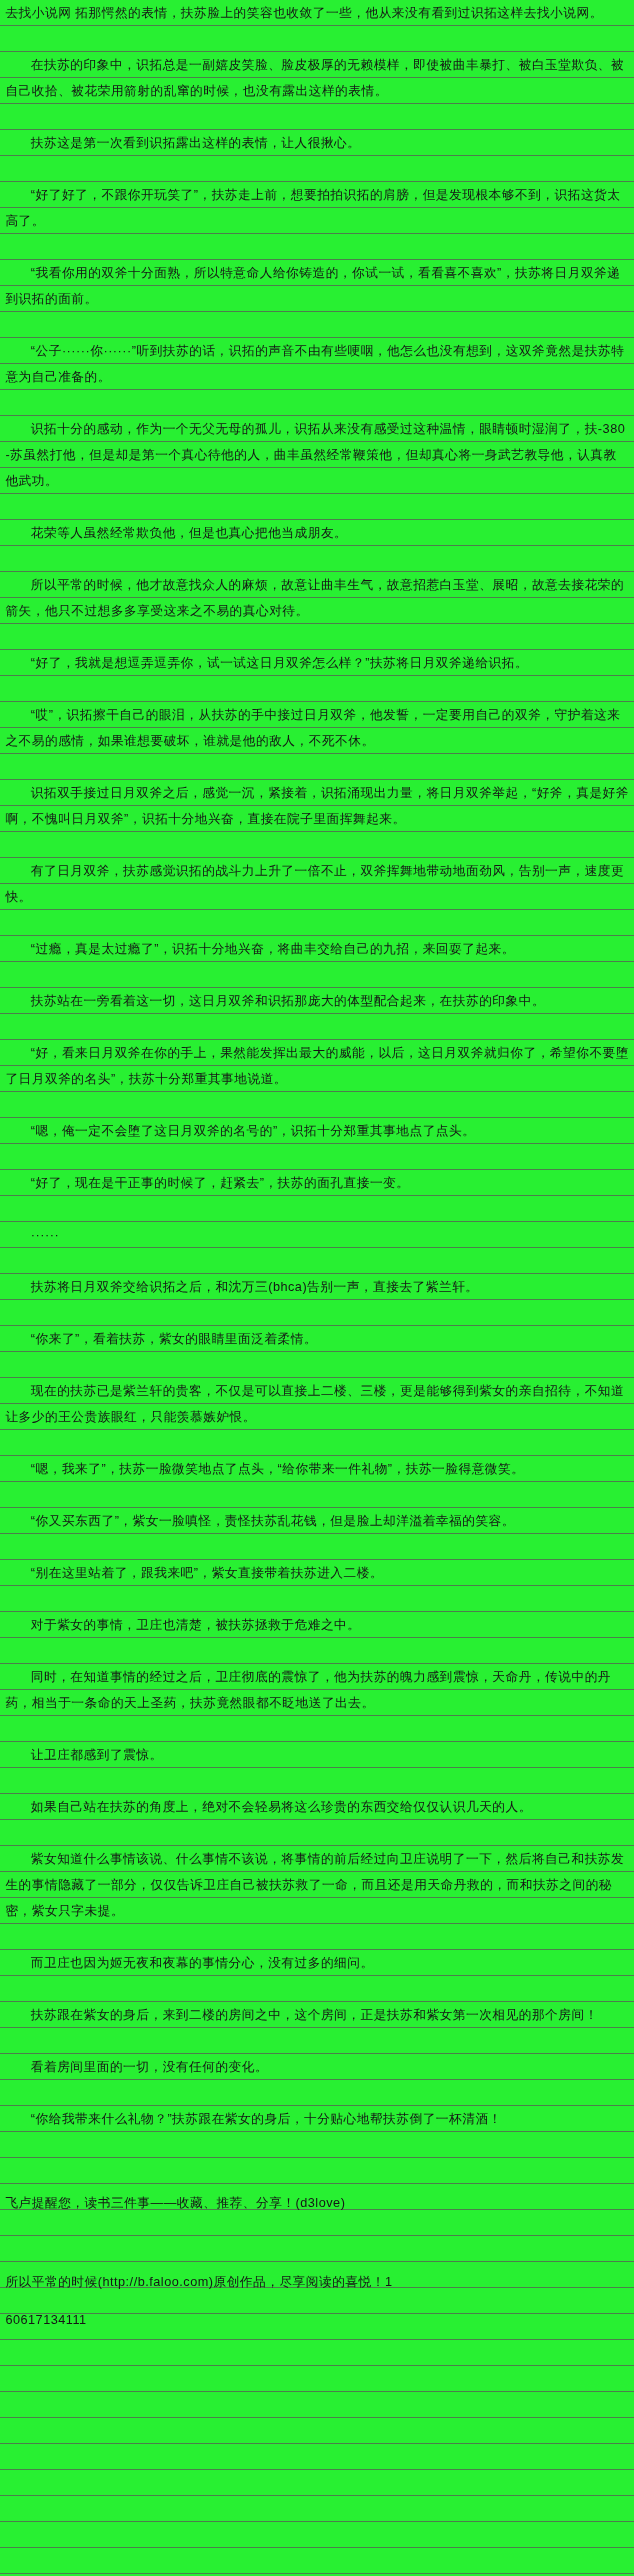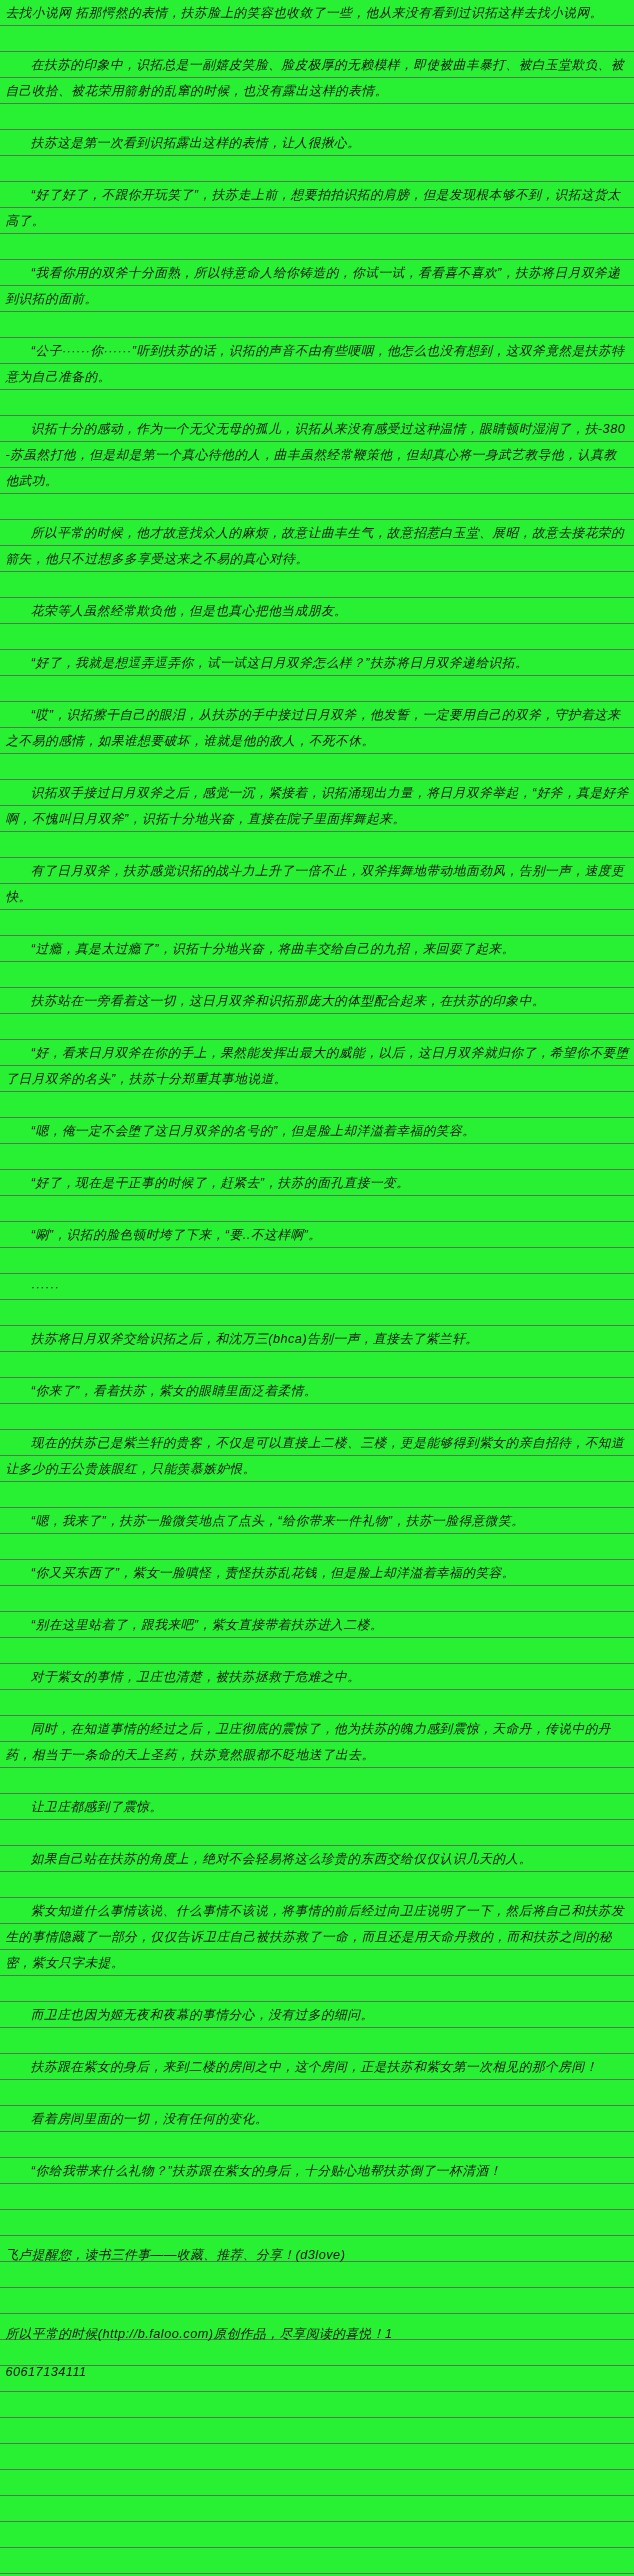"去找小说网" .page { font-style: italic -> none }
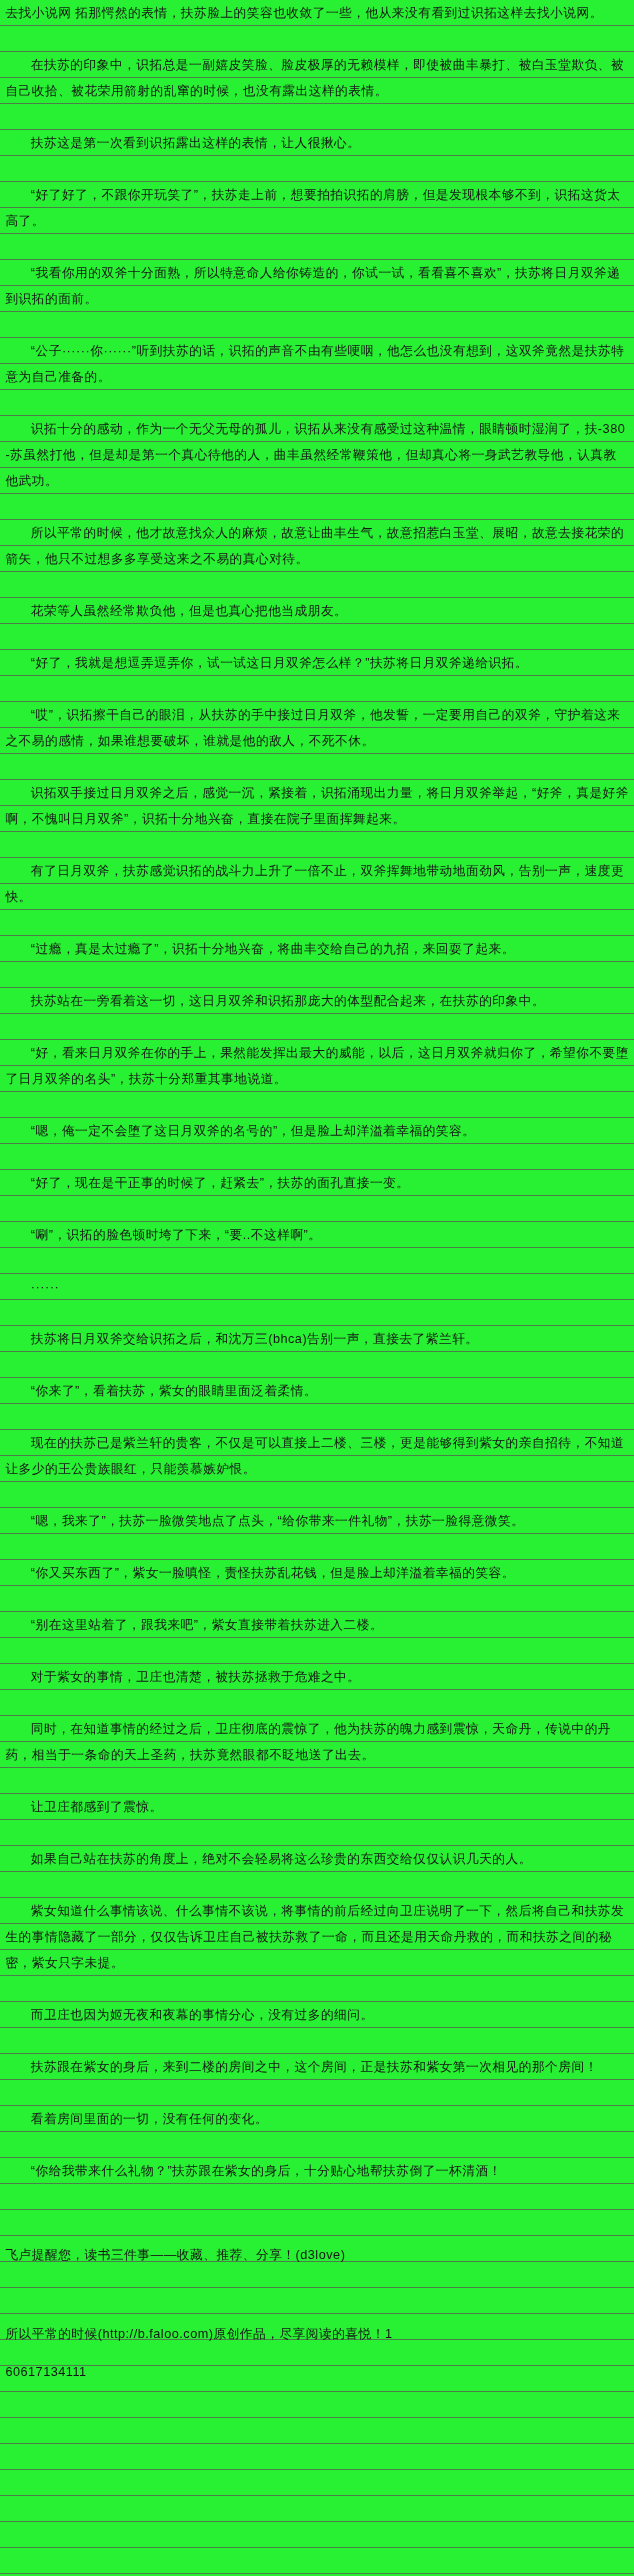"所以平常的时候，他才故意找众人的麻烦，故意让曲丰生气，故意招惹白玉堂、展昭，故意" p.para { order: before "花荣等人虽然经常欺负他，但是也真心把他当成朋友。" -> after "花荣等人虽然经常欺负他，但是也真心把他当成朋友。" }
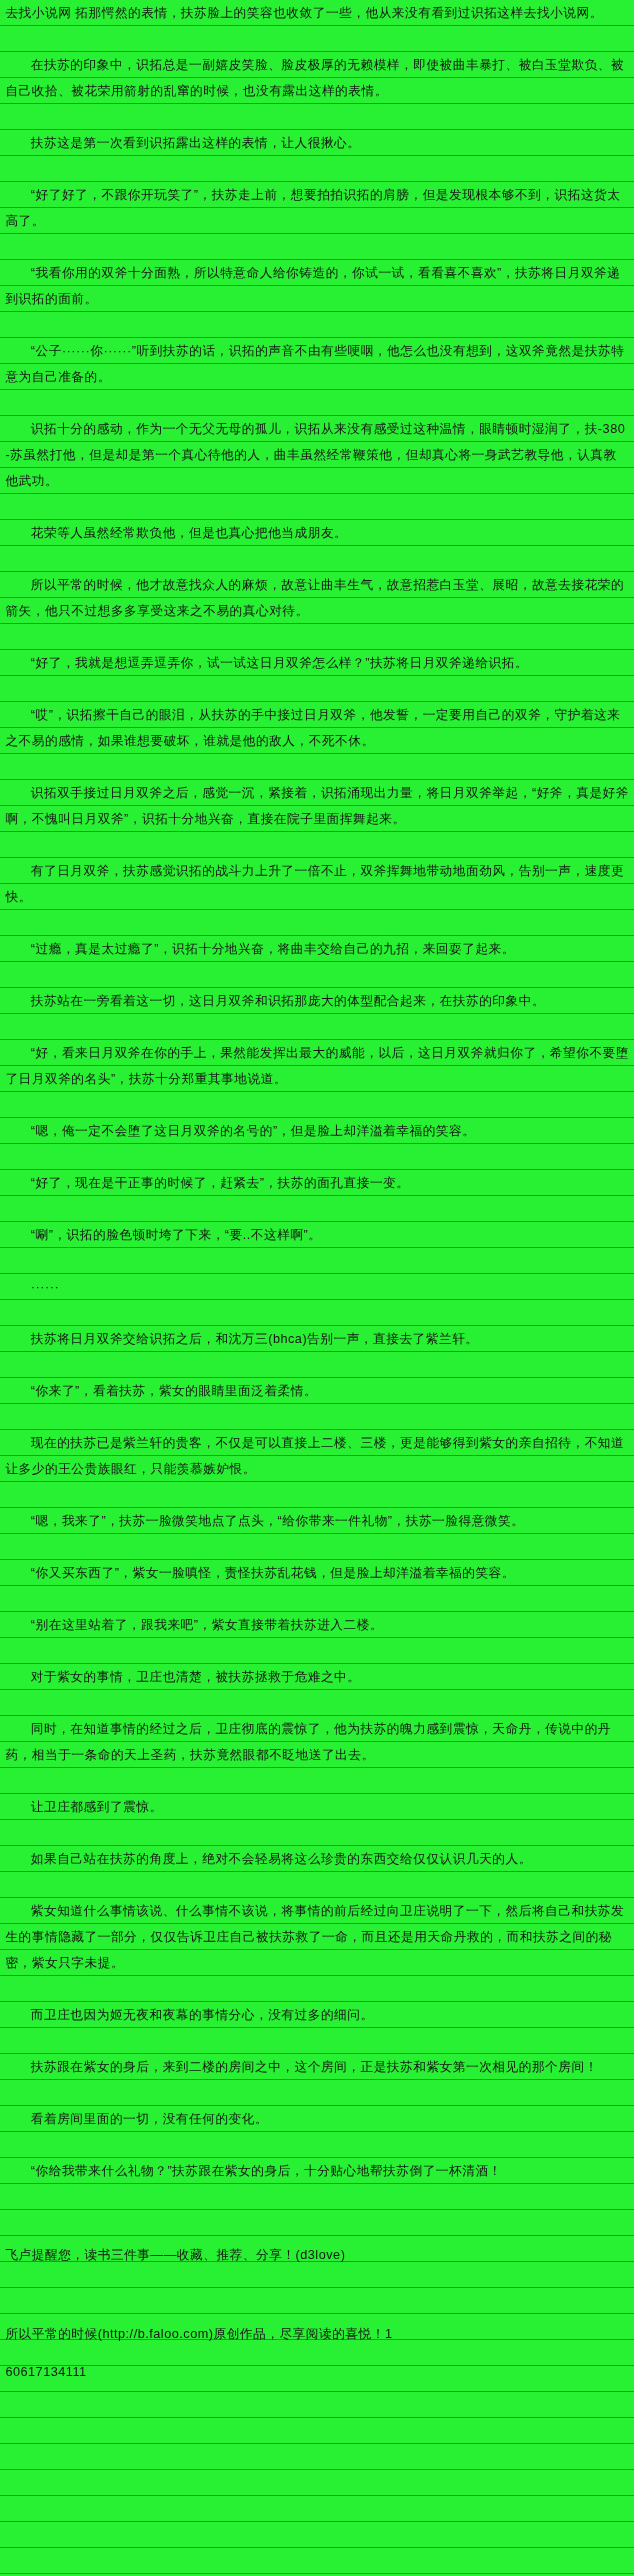"“嗯，俺一定不会堕了这日月双斧的名号的”，但是脸上却洋溢着幸福的笑容。" p.para { text: 但是脸上却洋溢着幸福的笑容 -> 识拓十分郑重其事地点了点头 }
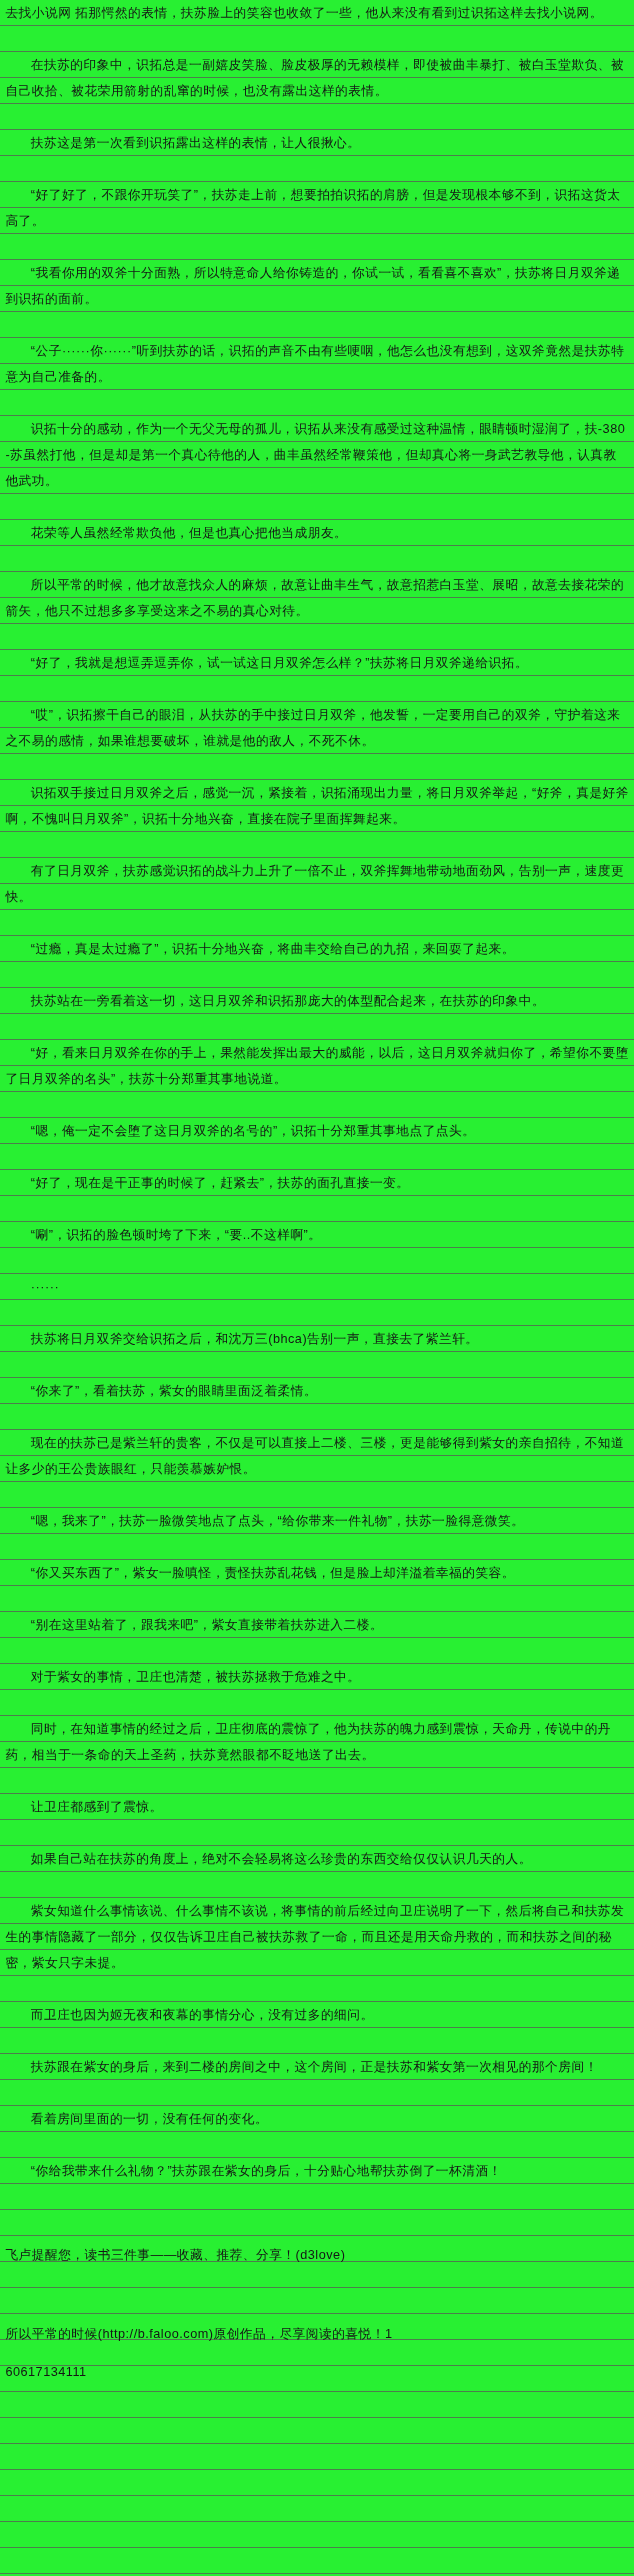"“唰”，识拓的脸色顿时垮了下来，“要..不这样啊”。" p.para { html: <p>“唰”，识拓的脸色顿时垮了下来，“要..不这样啊”。</p> -> none }
